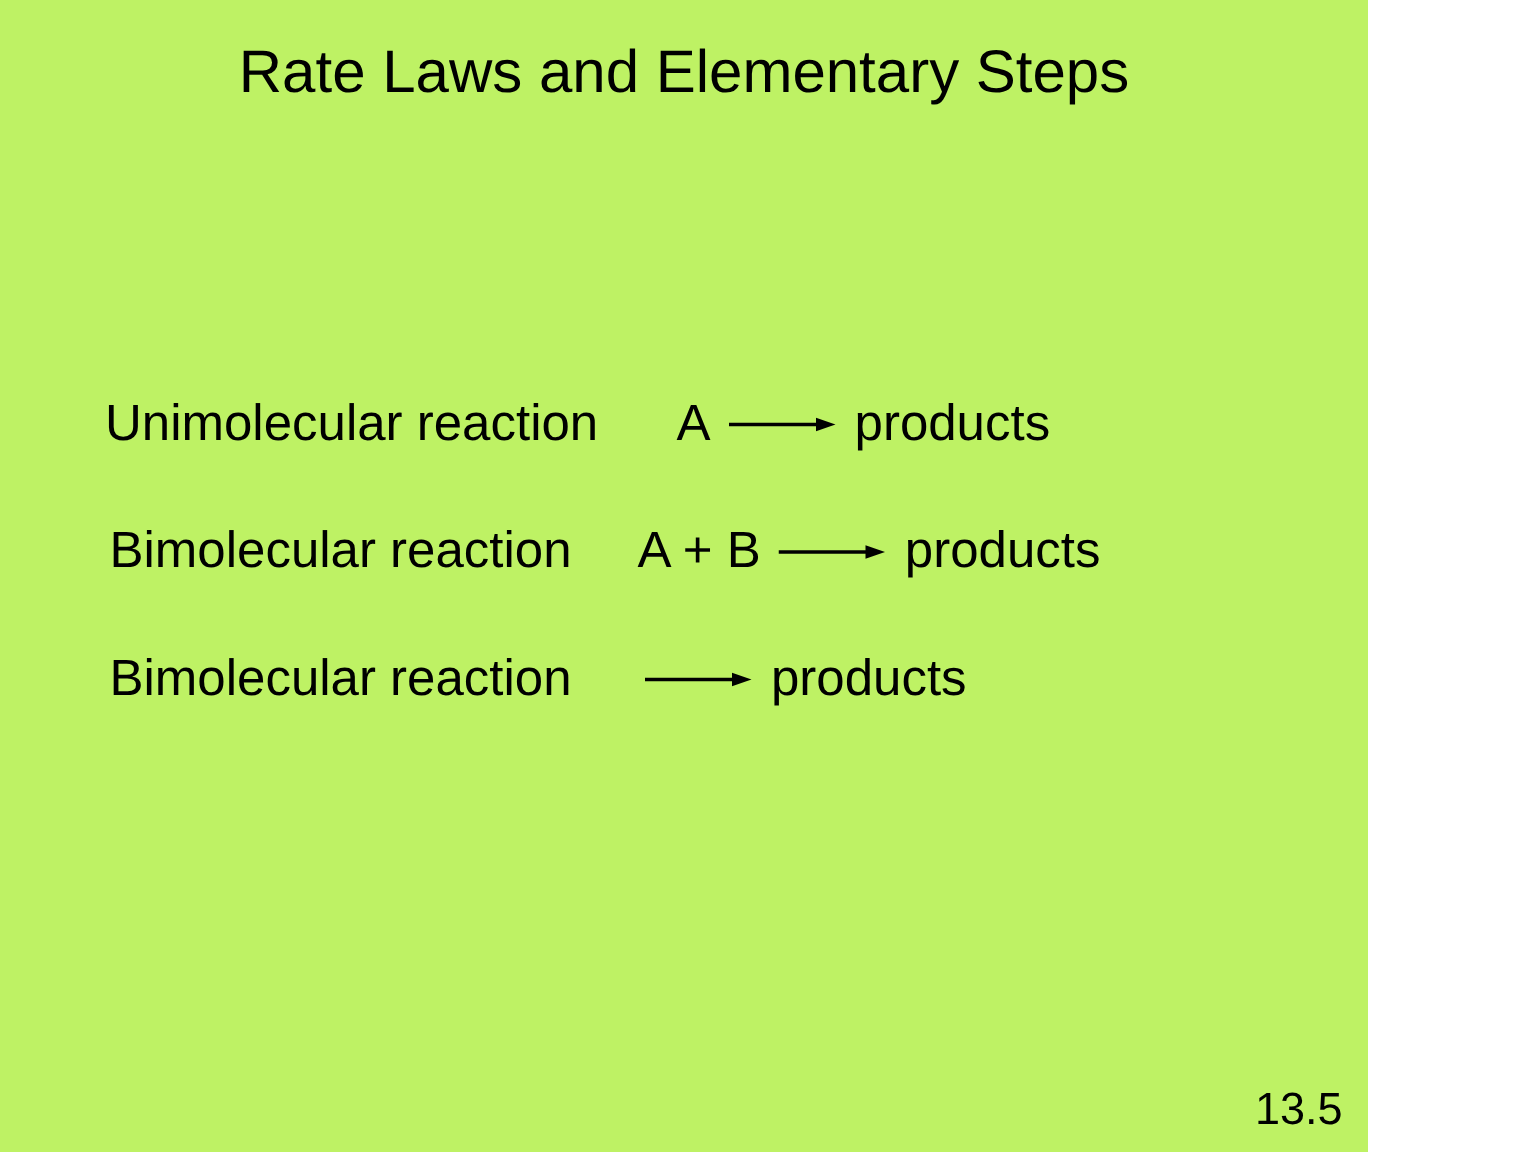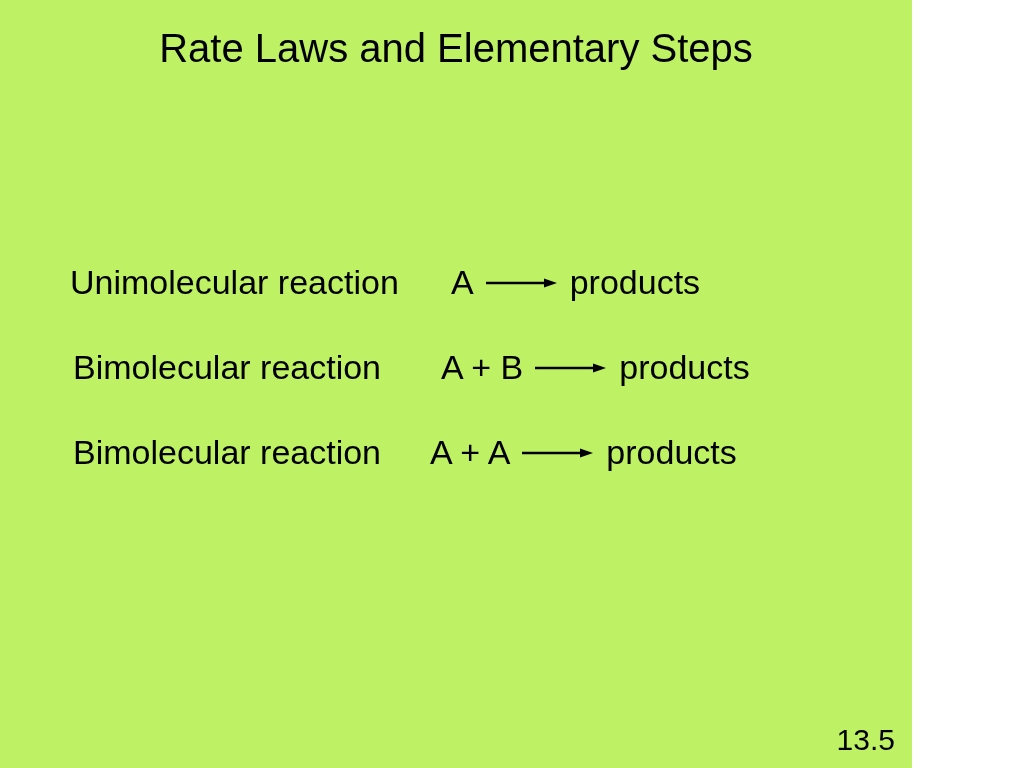"A + B" .eq-2 { left: 423px -> 407px }
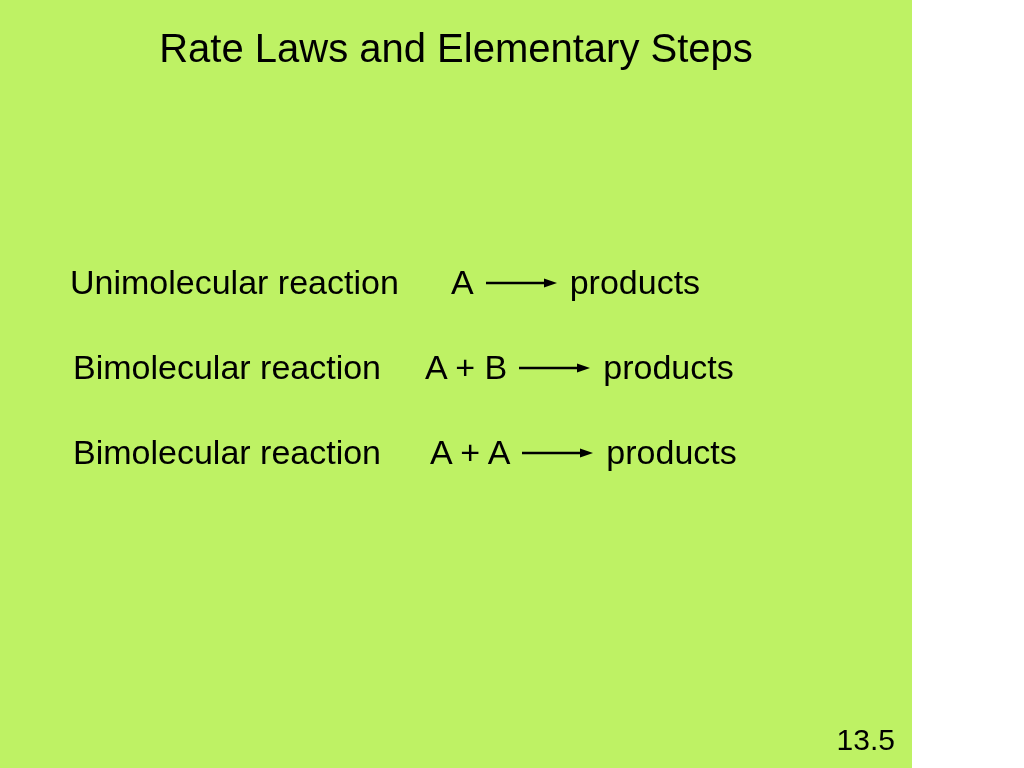"A + A" span { html: <span>A + A</span> -> none }
